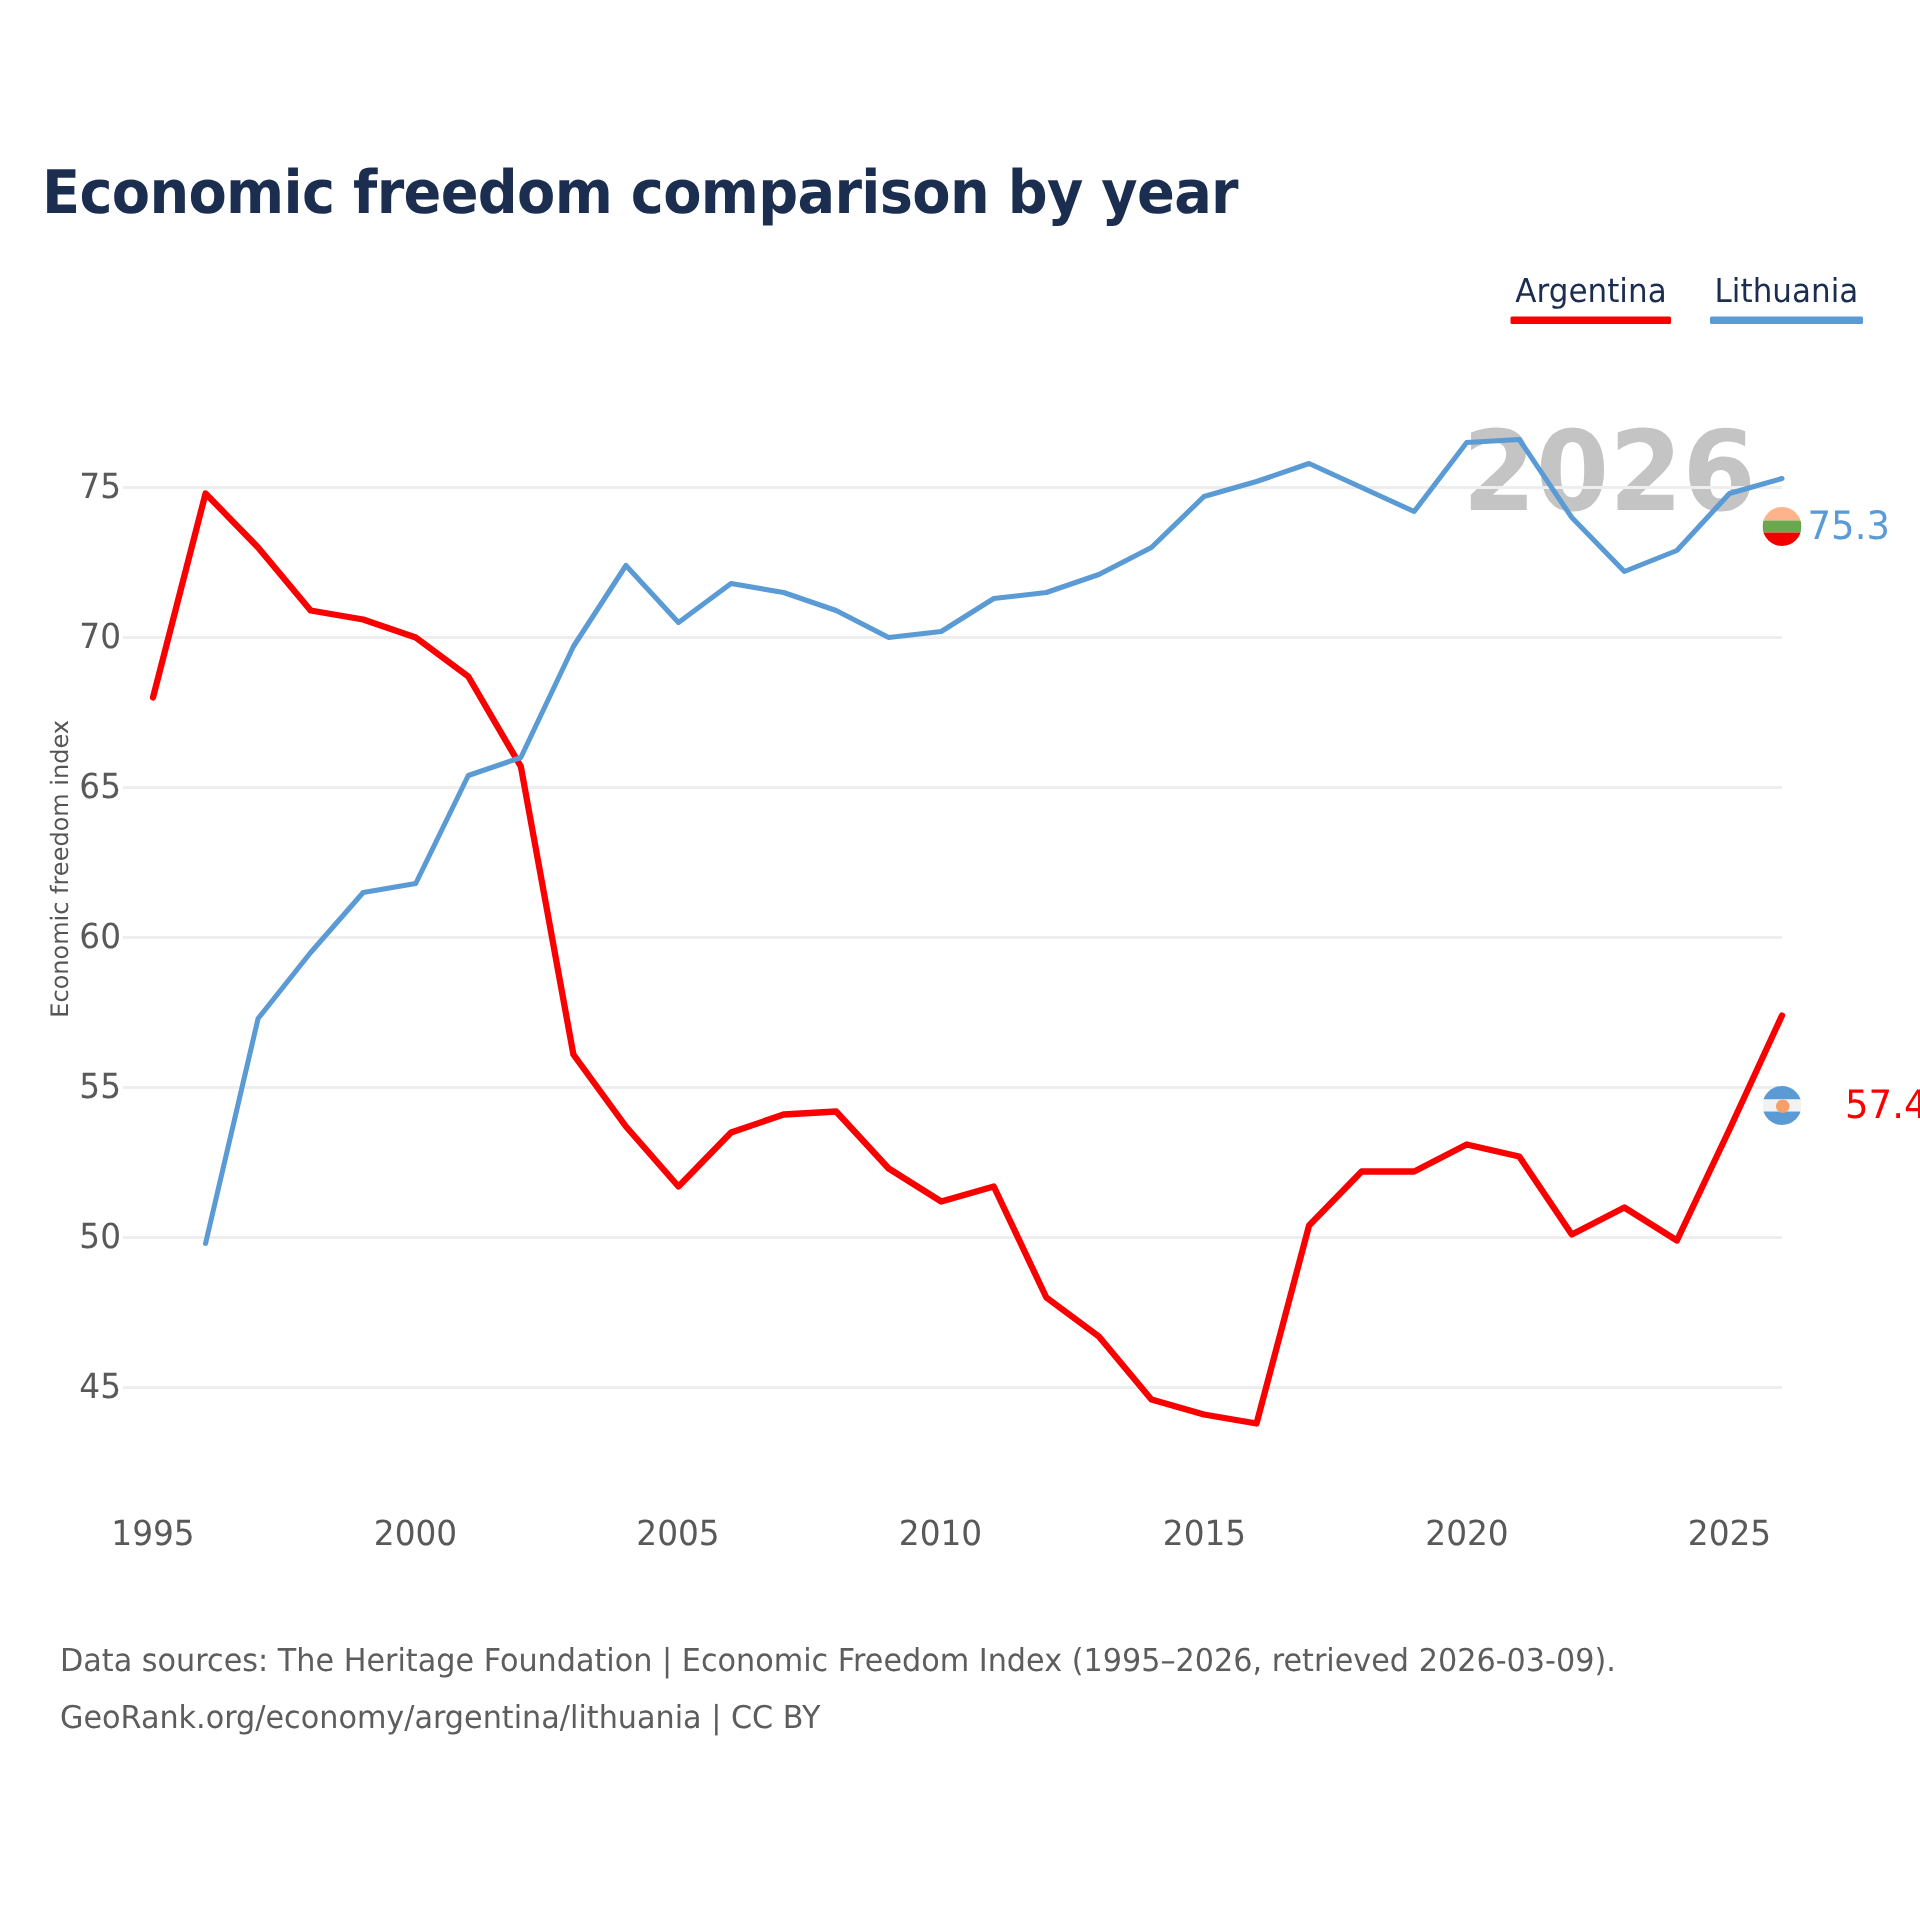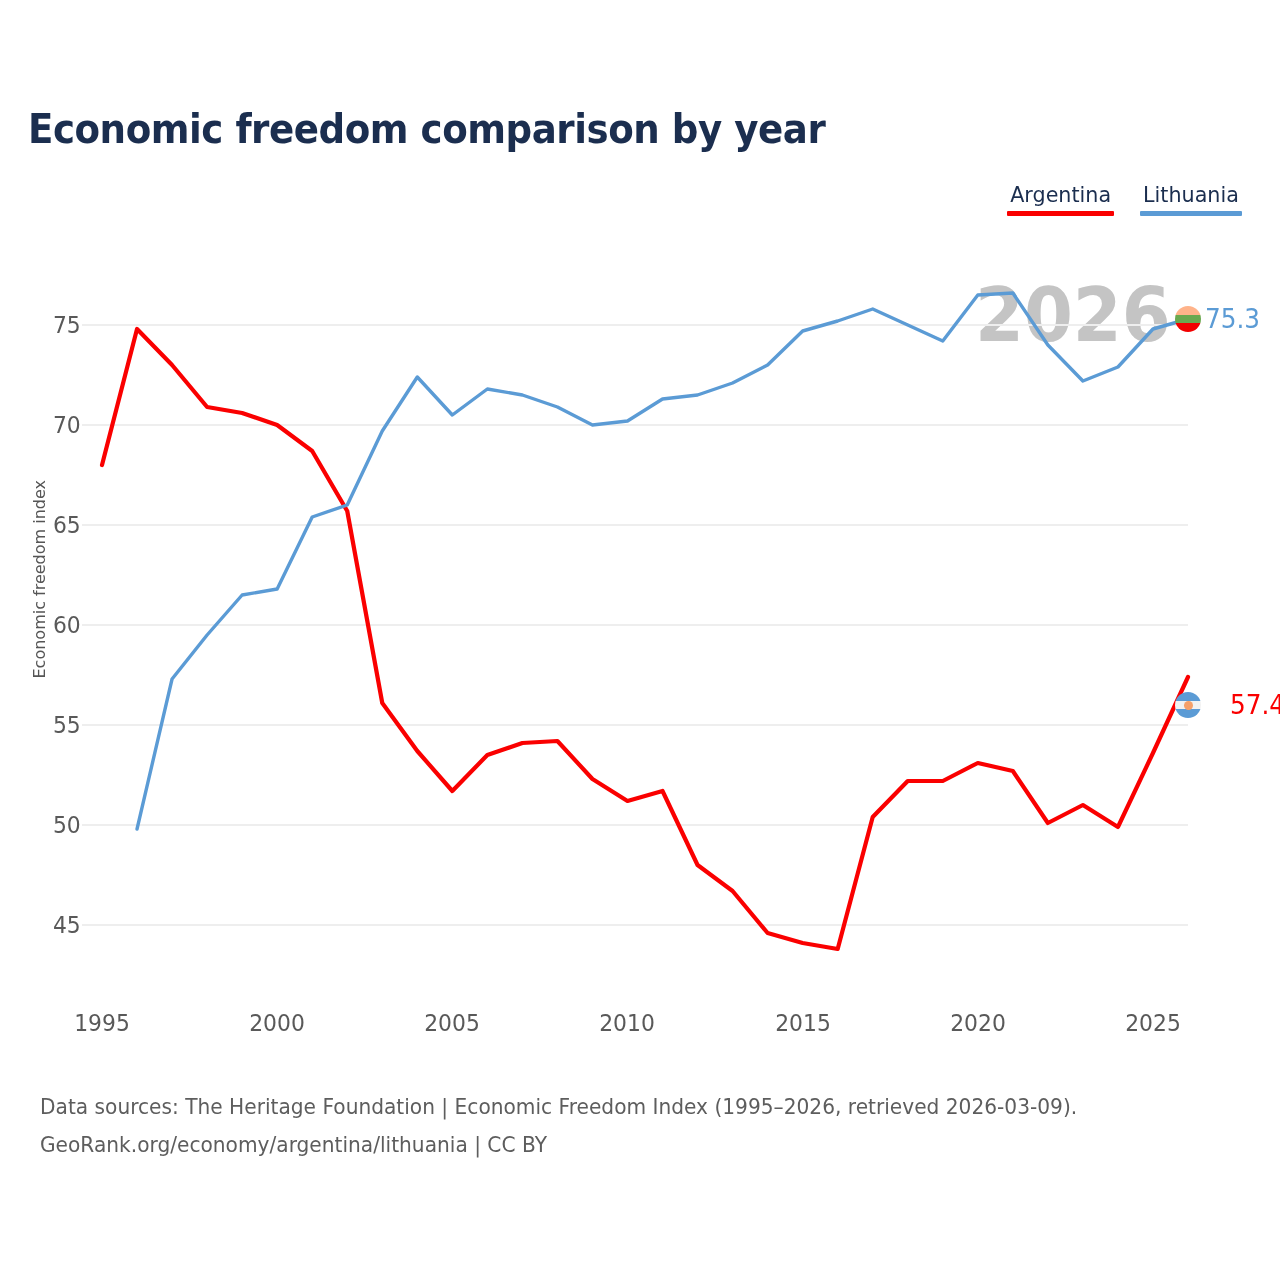"75.3" .endpoint { margin-top: none -> 32px }
